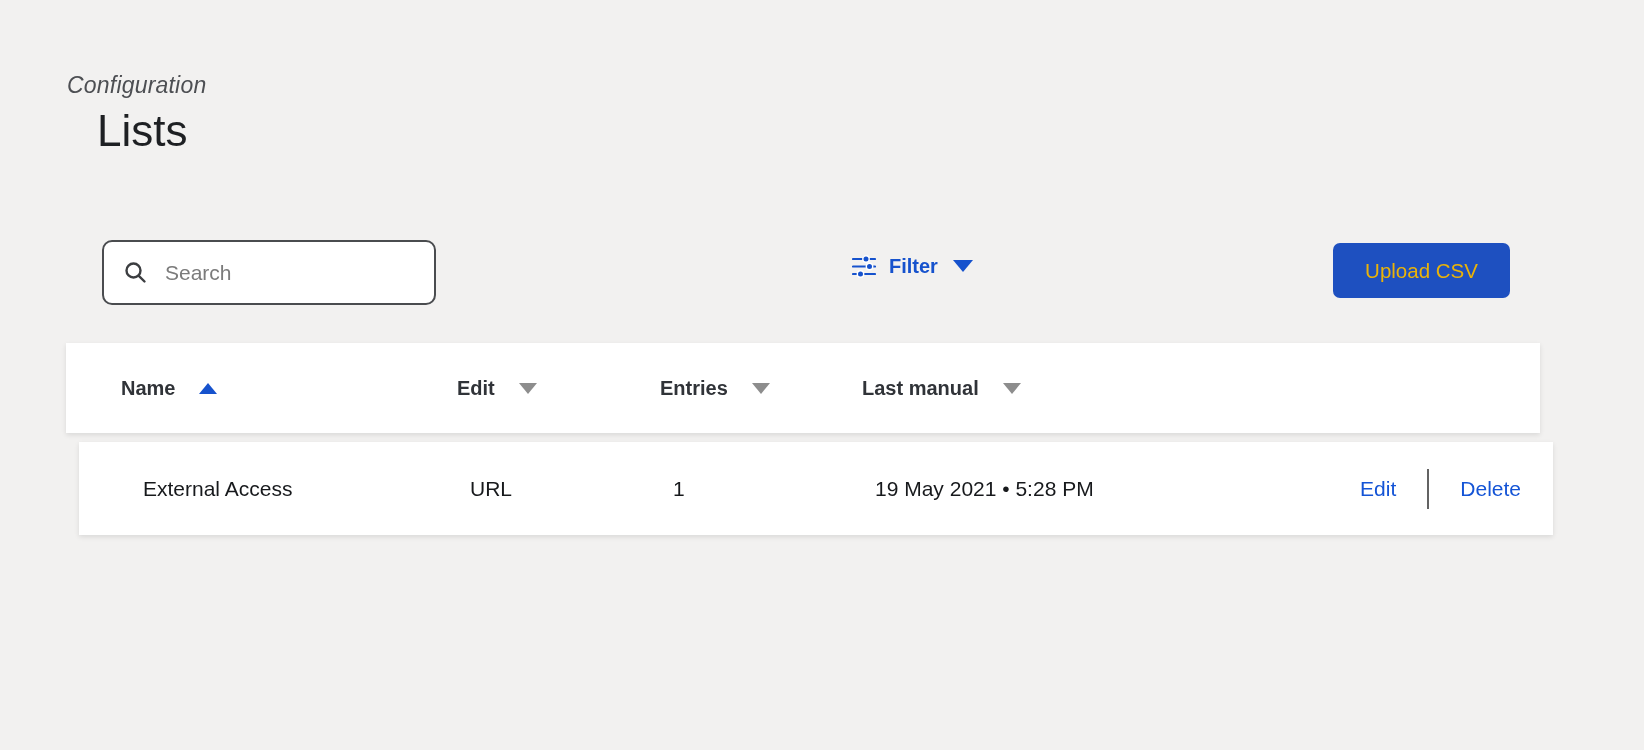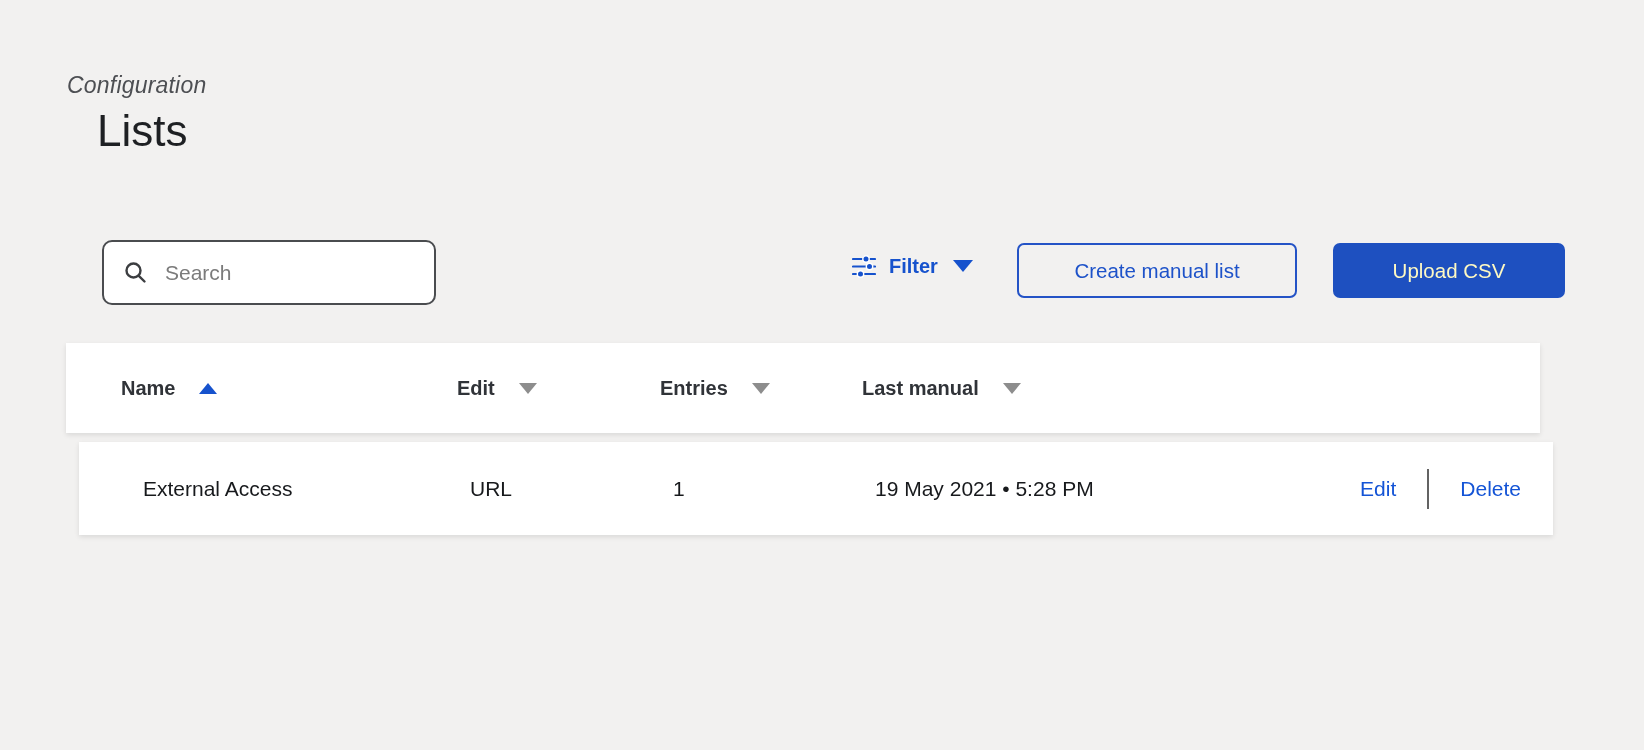"Create manual list" div.btn { html: <div> <span>Create manual list</span> </div> -> none }
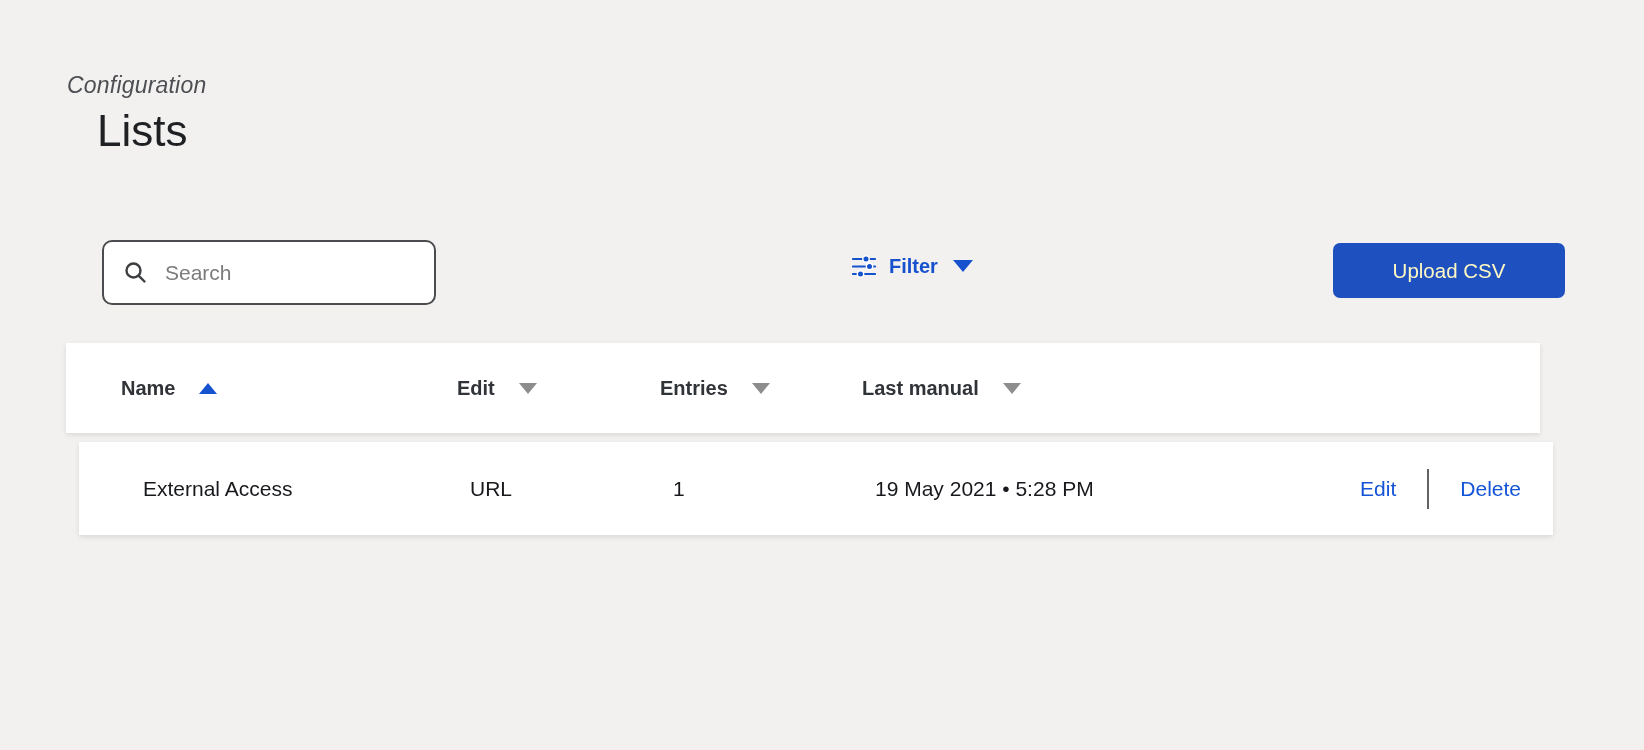"Upload CSV" .btn-primary { color: #fef9c3 -> #eab308; width: 232px -> 177px }
